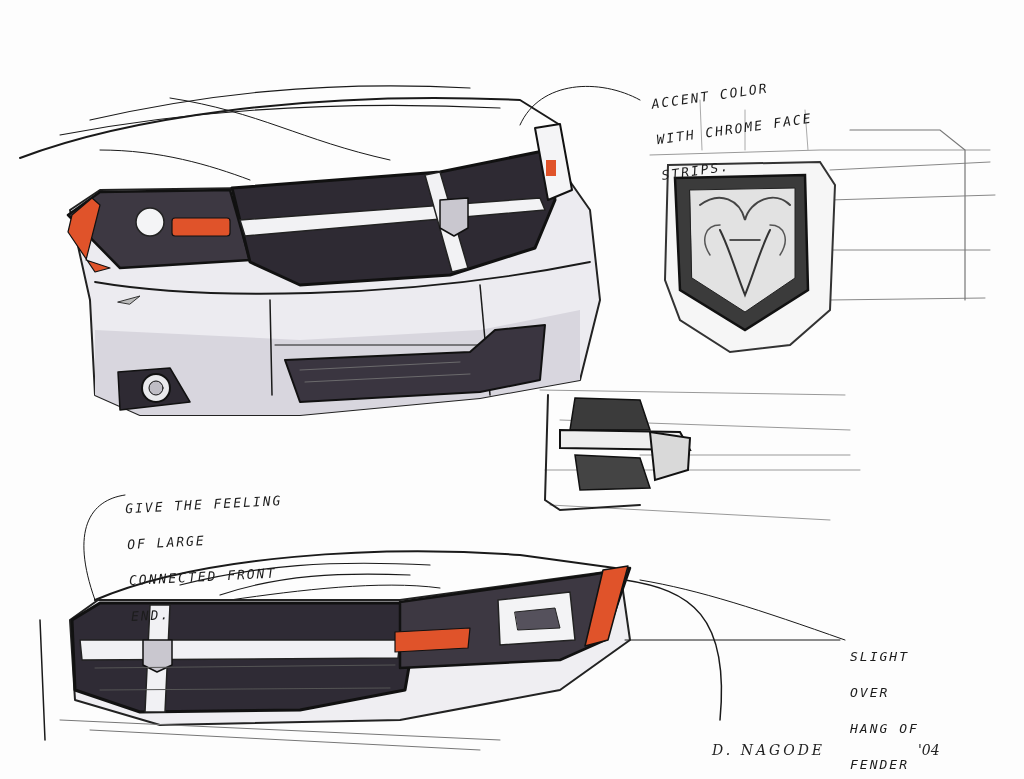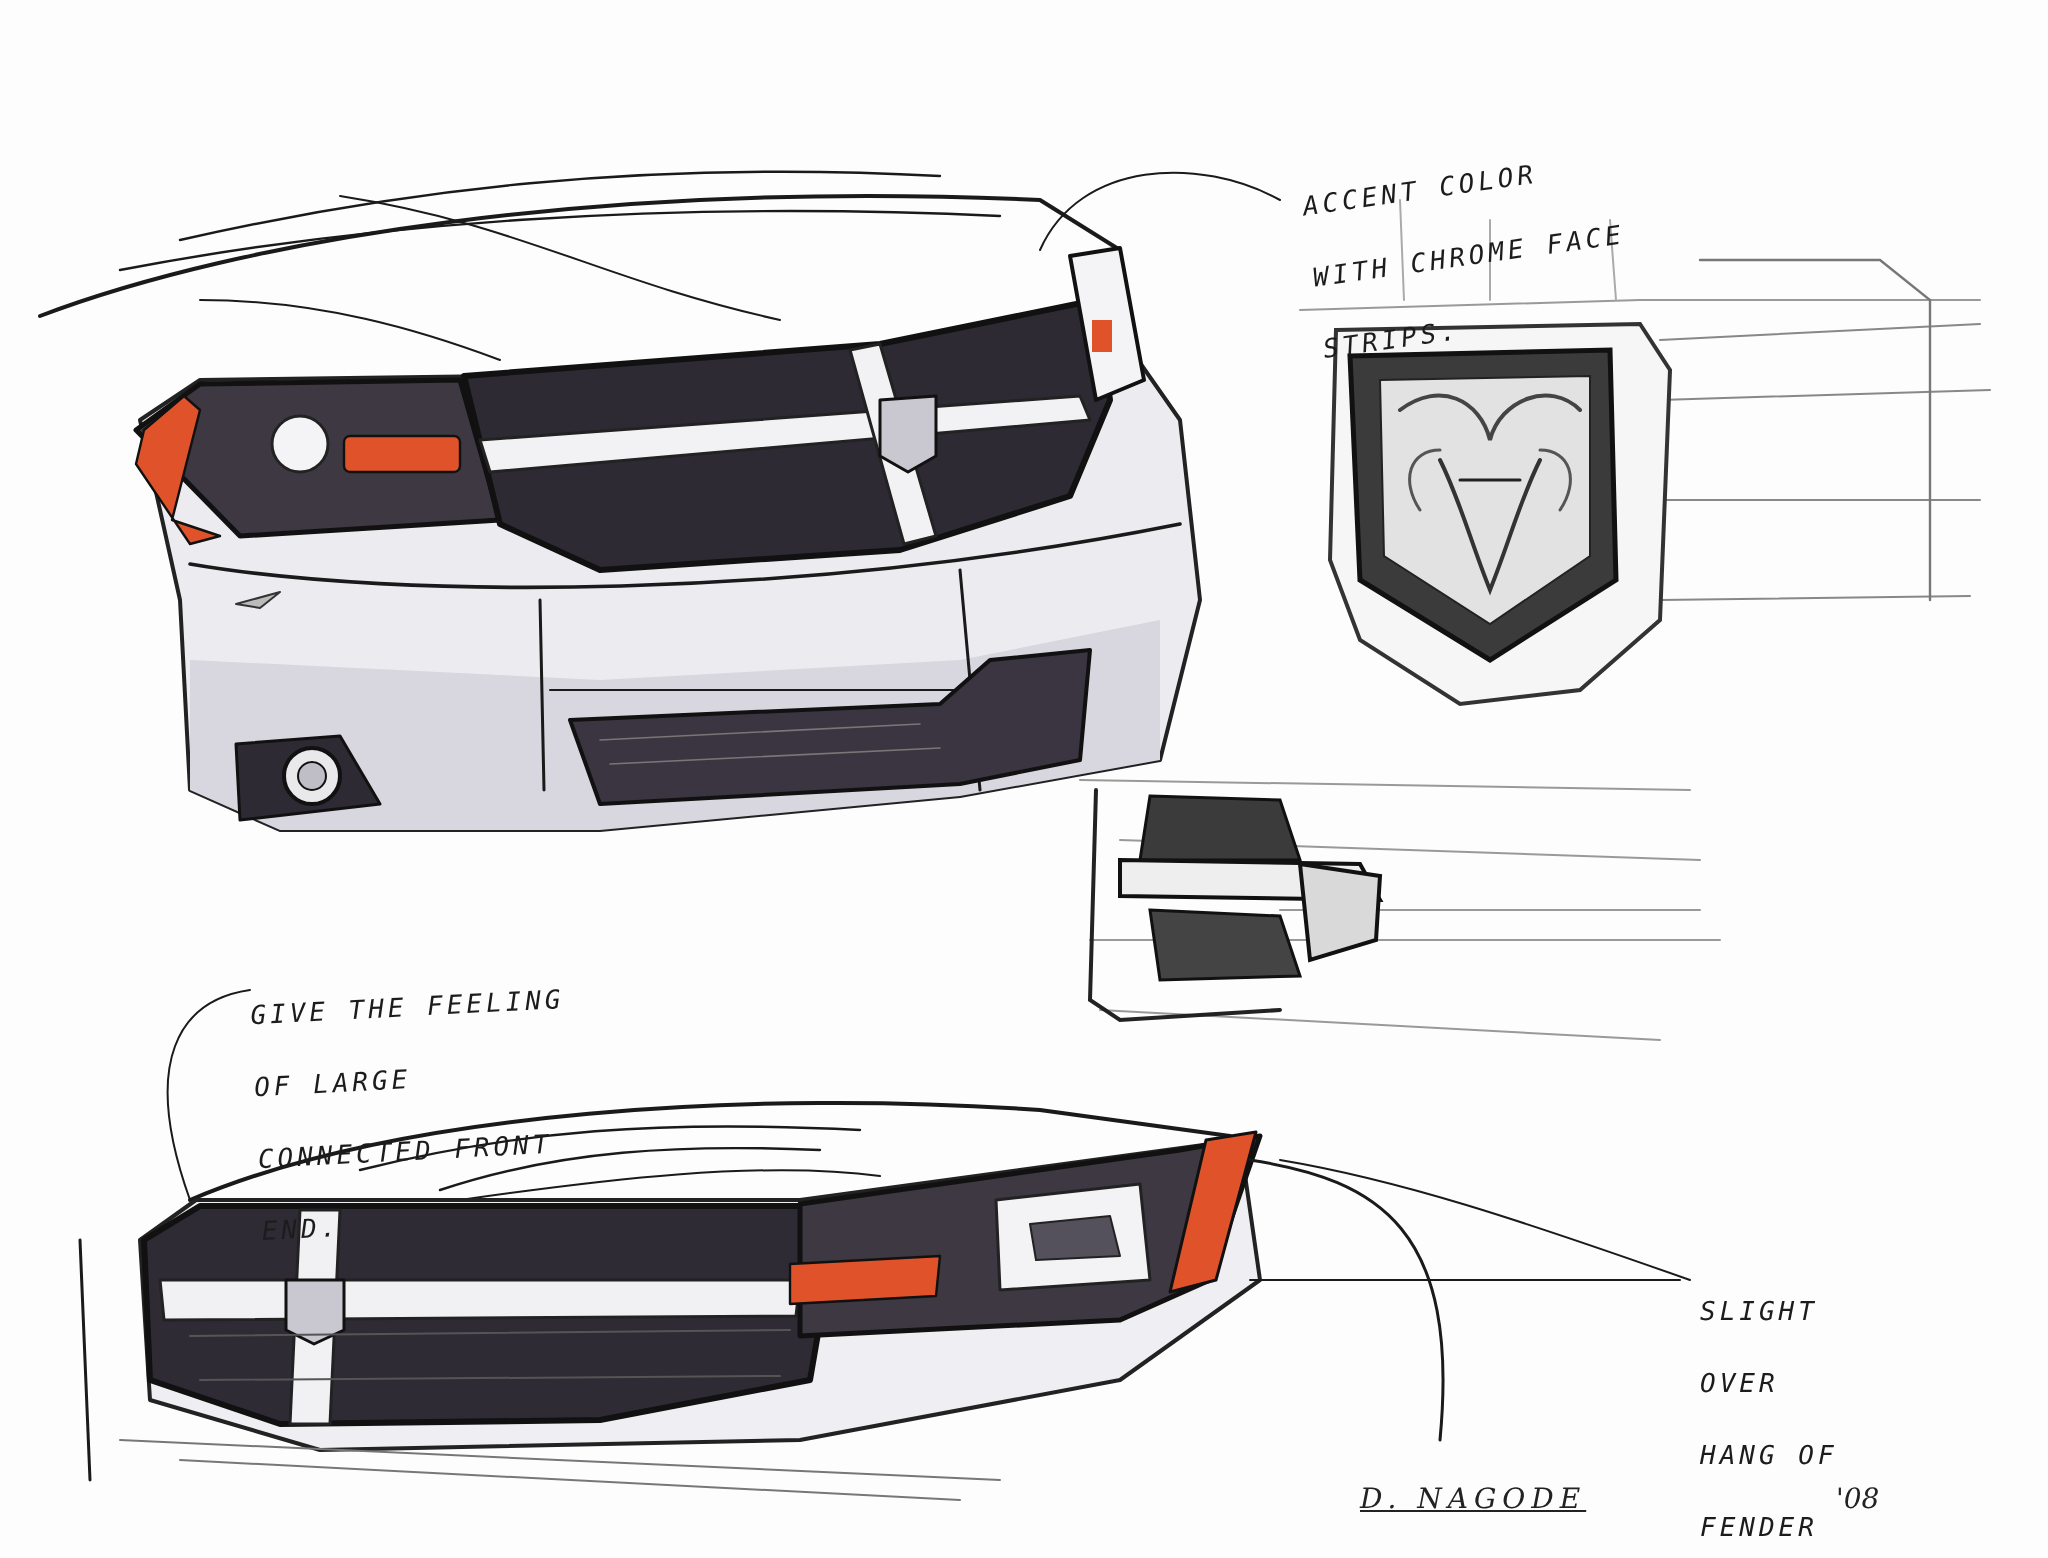"D. NAGODE" #signature { left: 680px -> 712px; text-decoration: underline -> none }
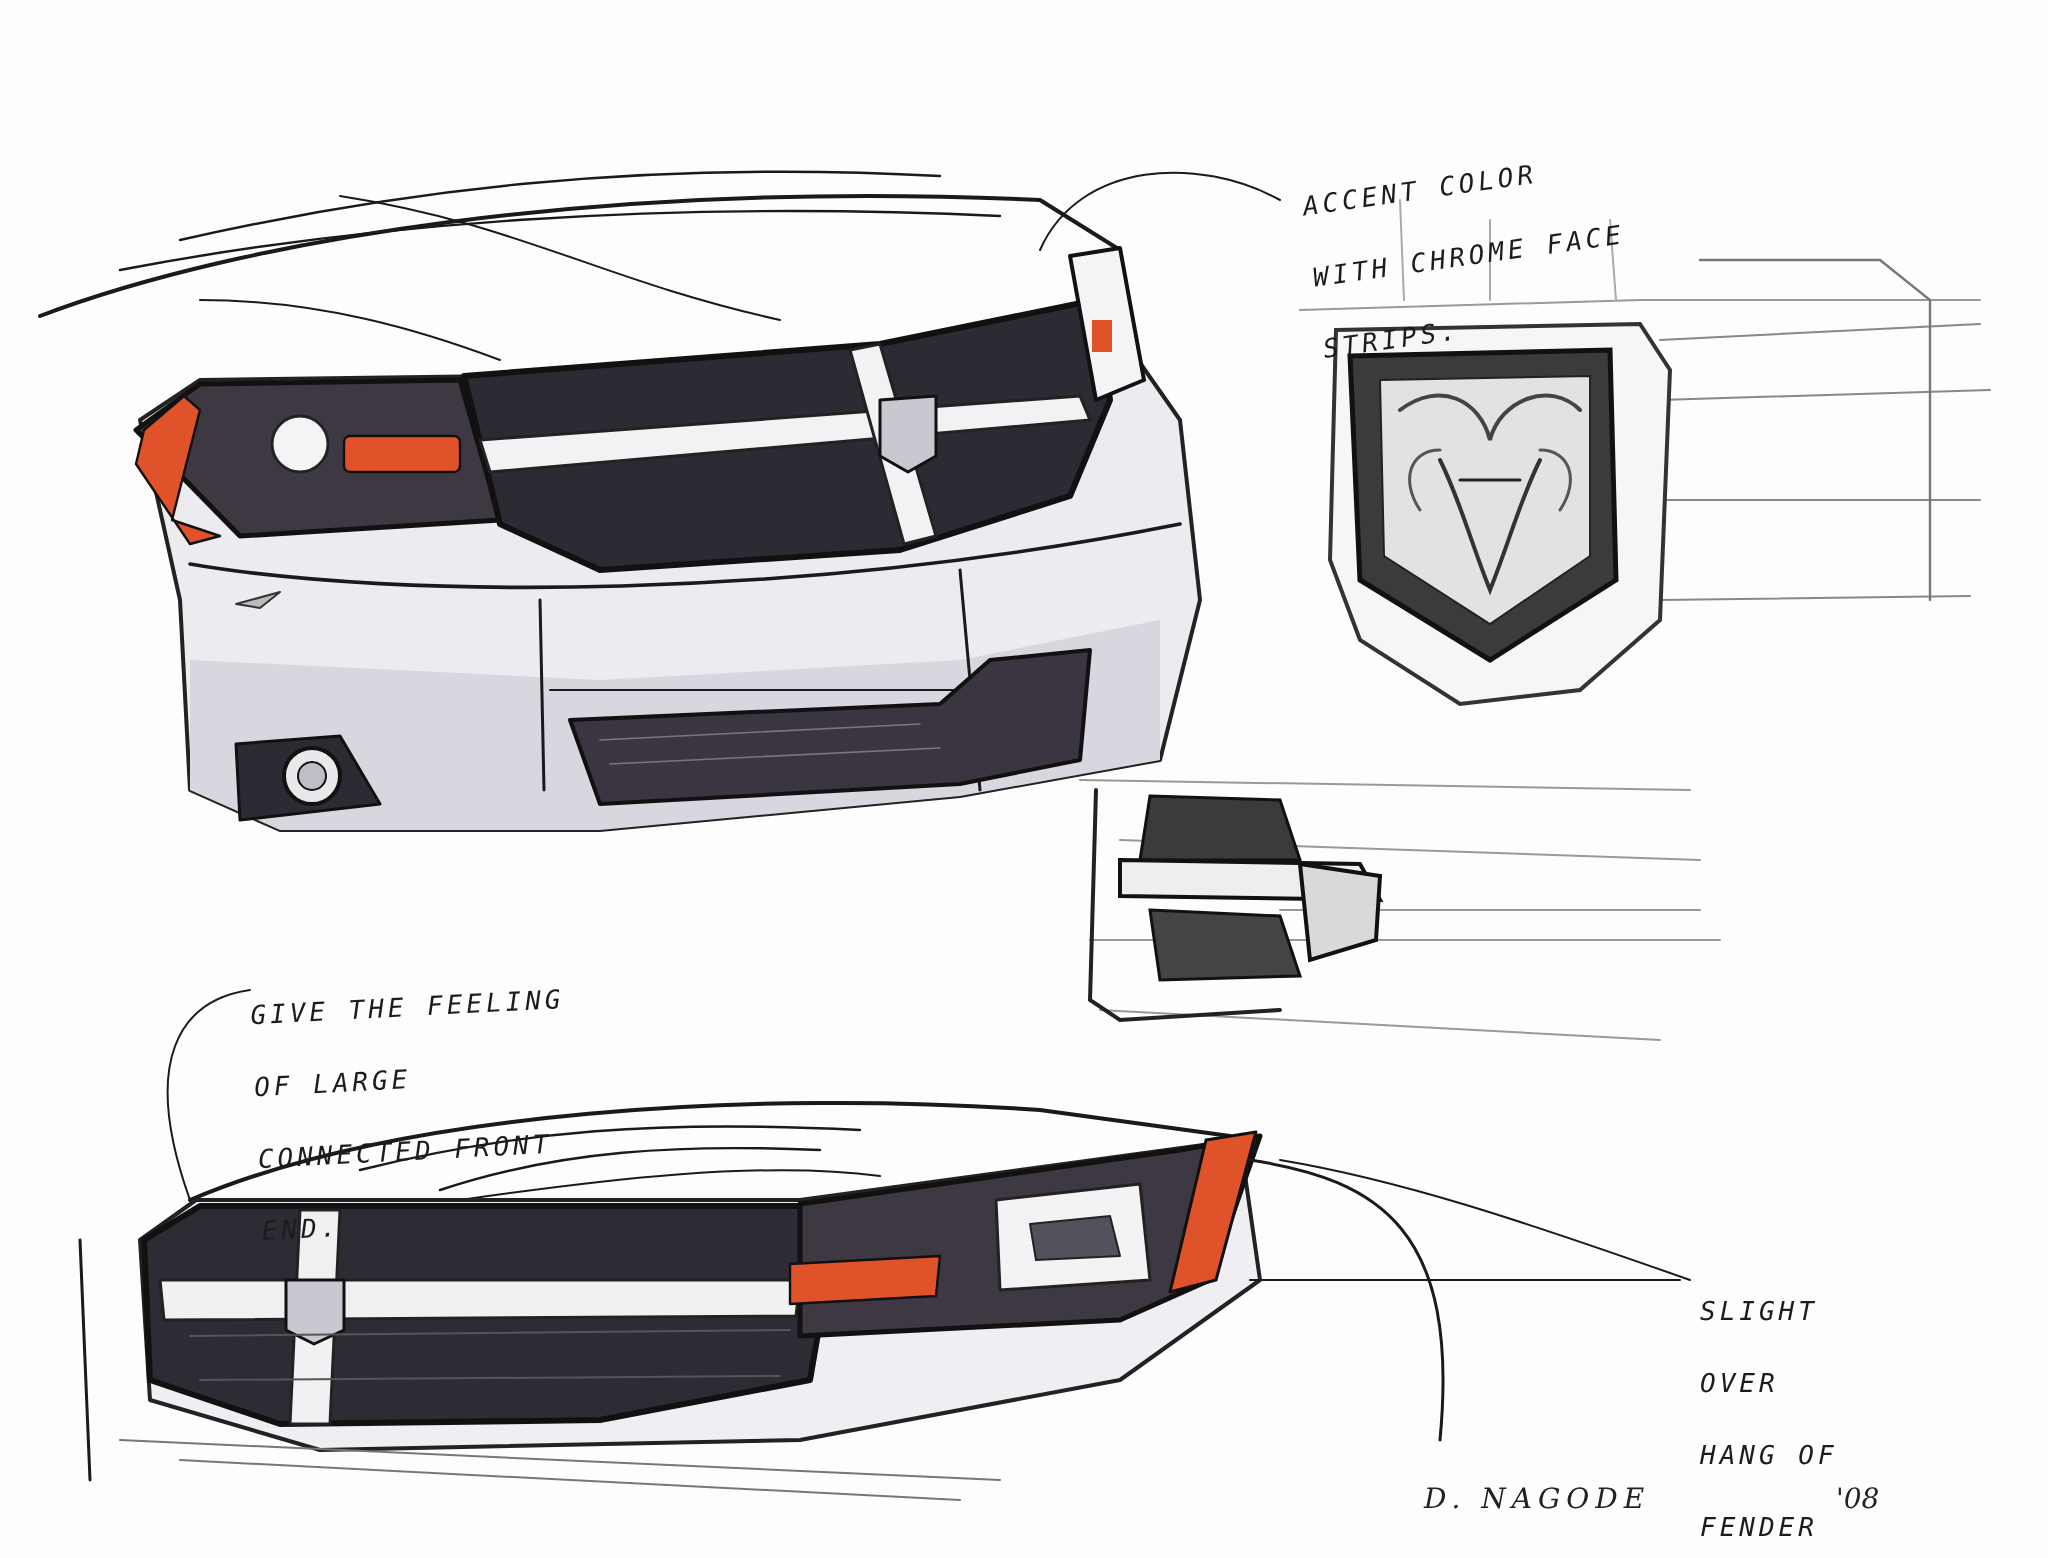"'08" div { text: '08 -> '04 }
